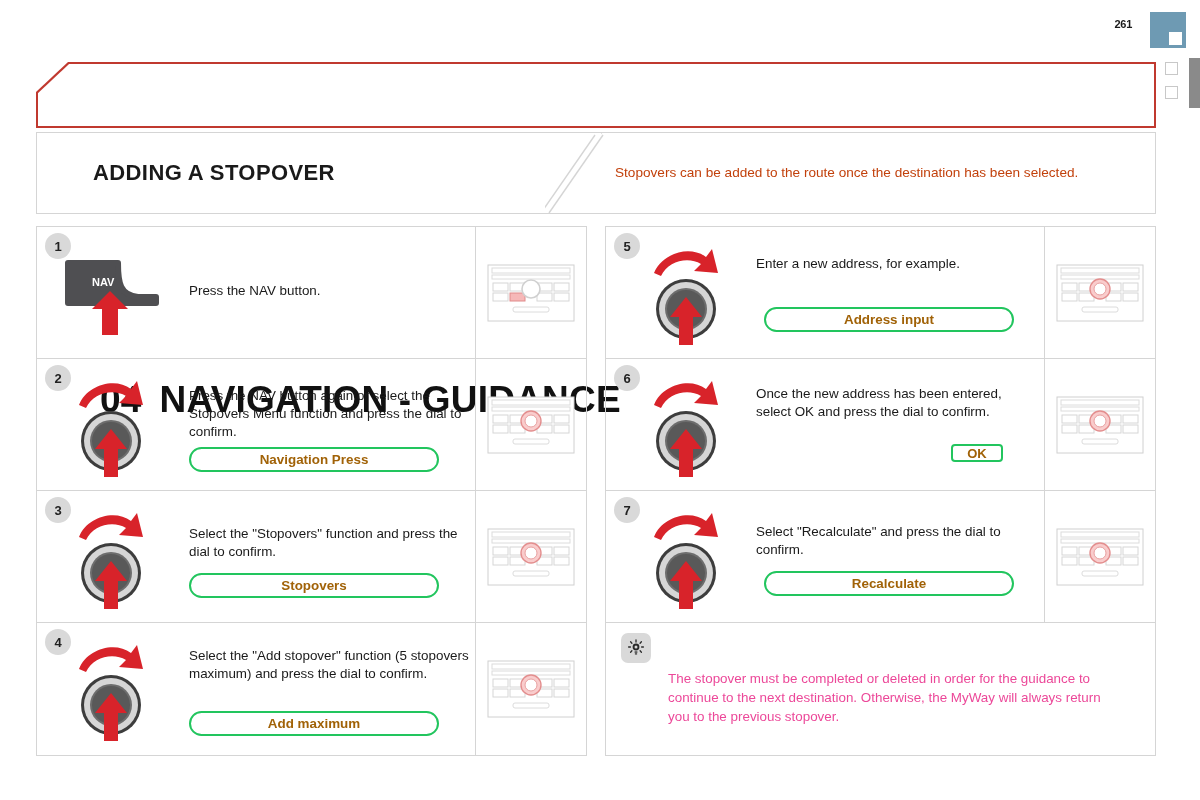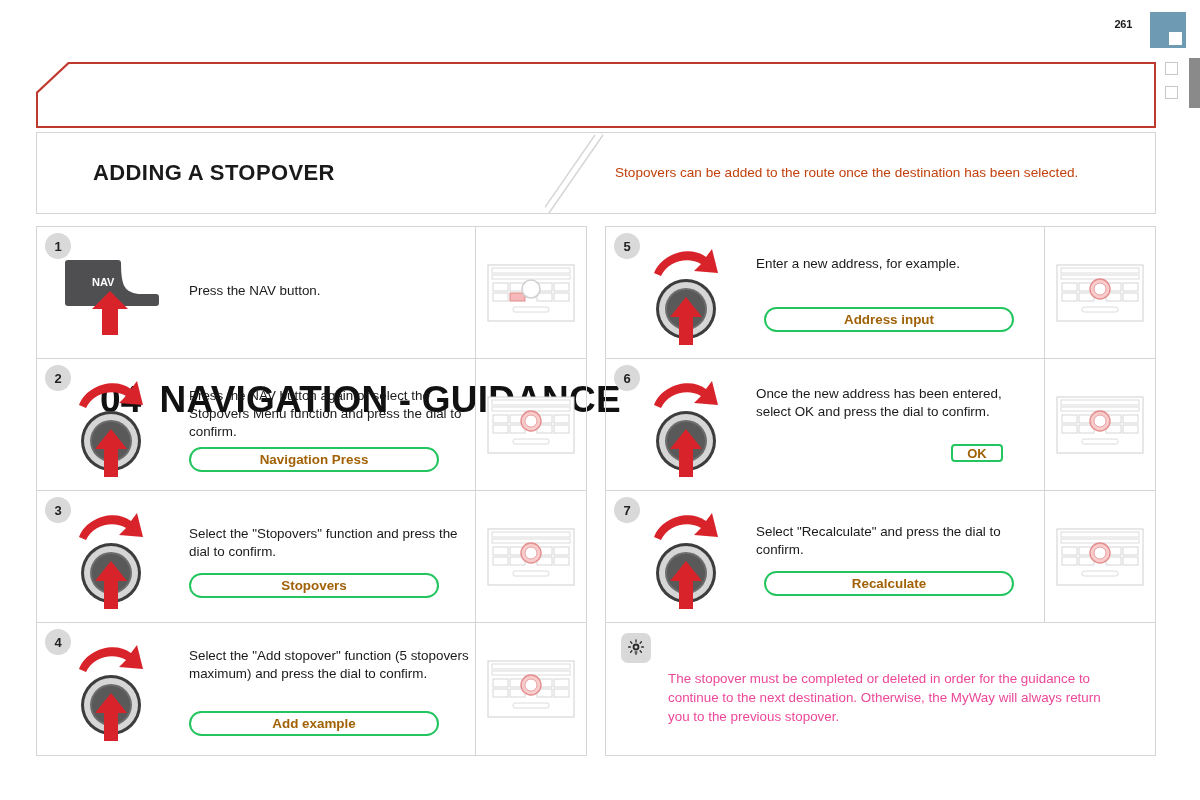"Add example" div.pill { text: example -> maximum }
